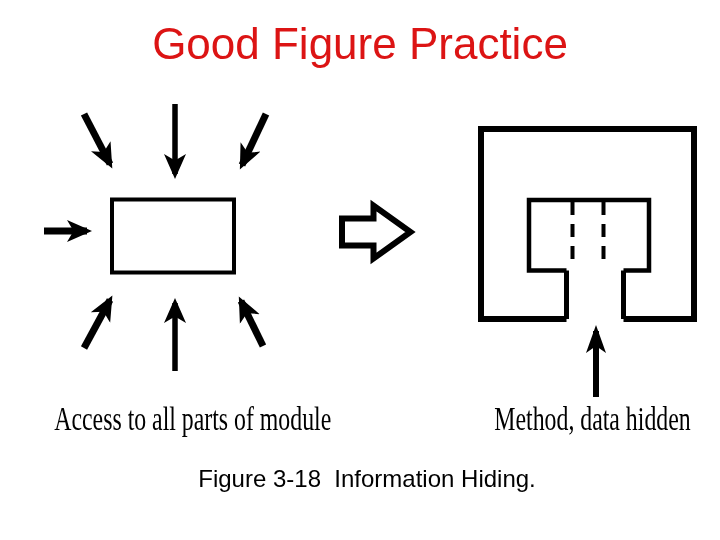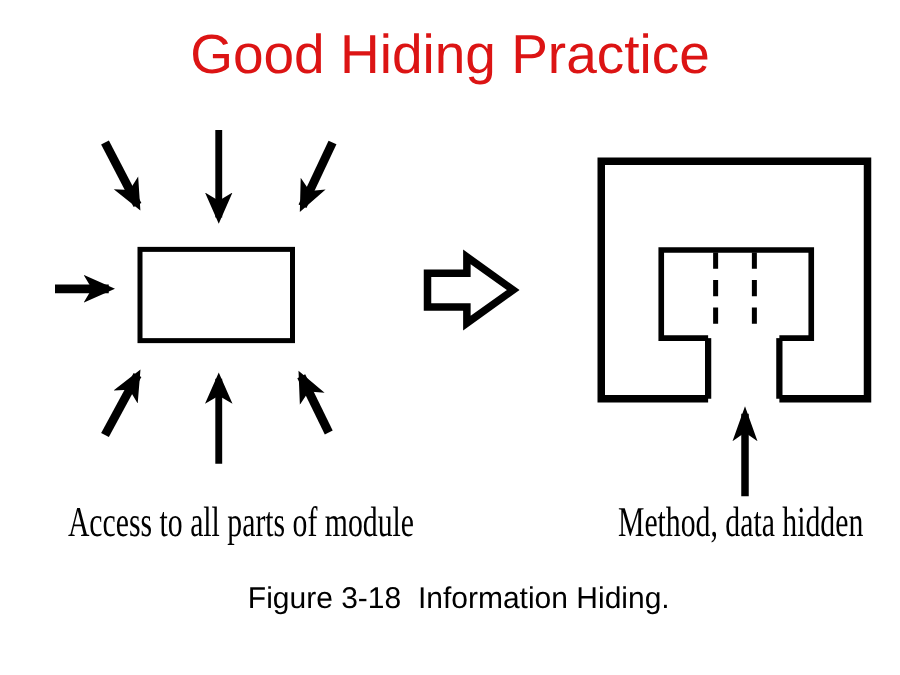"Good Hiding Practice" h1.title { text: Hiding -> Figure }
